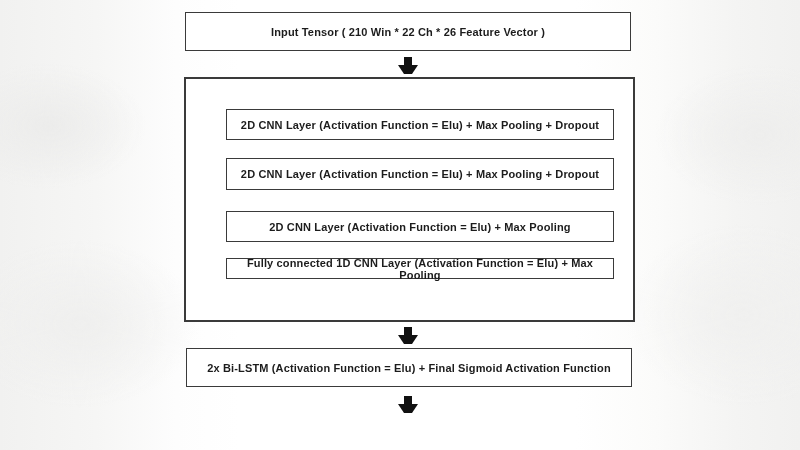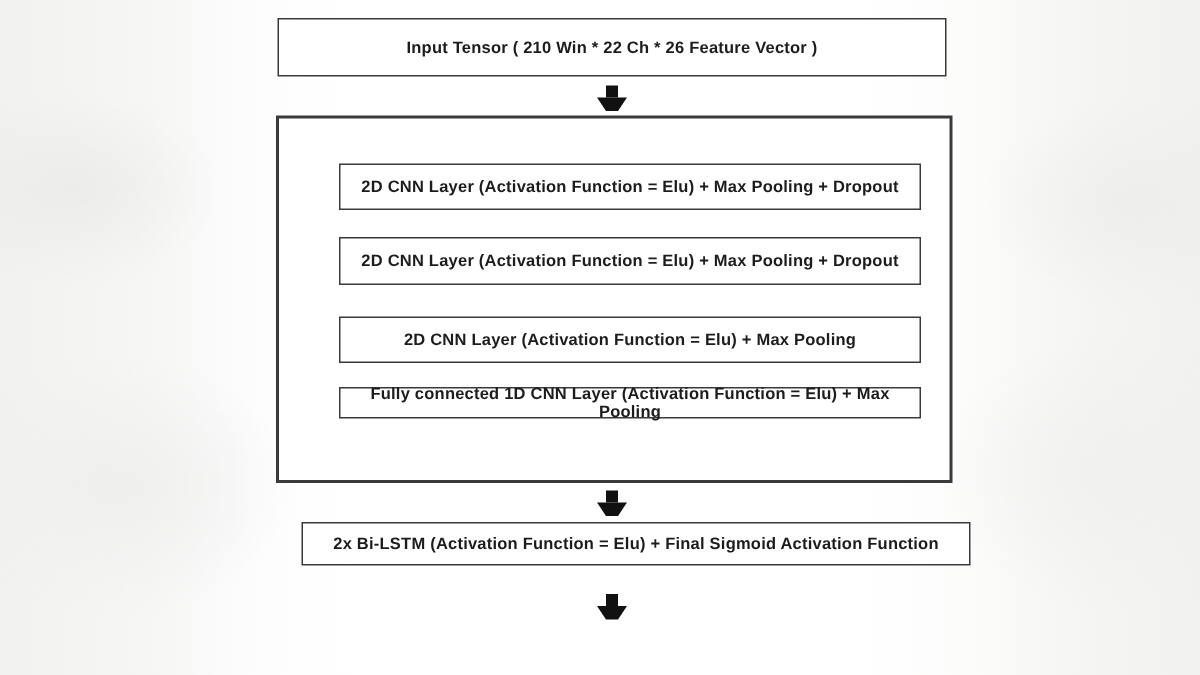"2x Bi-LSTM (Activation Function =" div.box { height: 29px -> 39px; left: 193px -> 178px }
